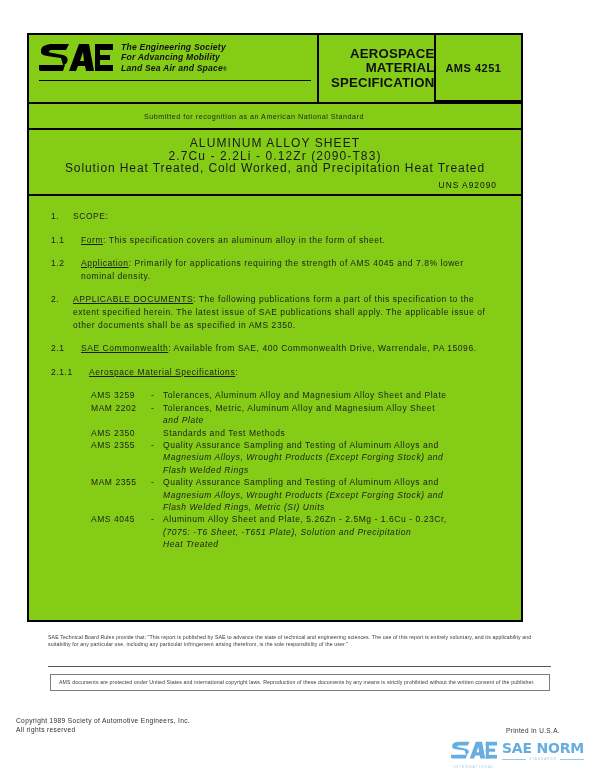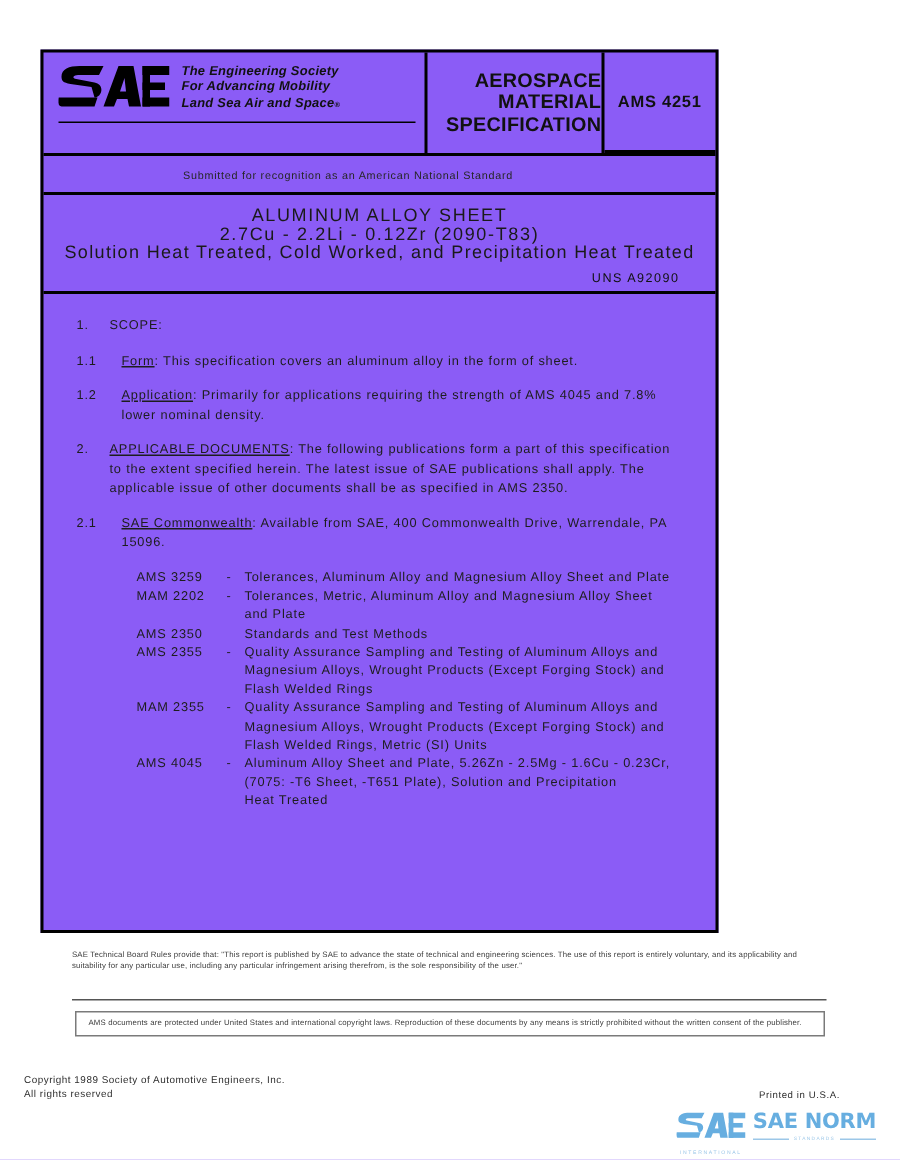"The Engineering Society" #page { background: #8b5cf6 -> #84cc16; width: 452px -> 496px }
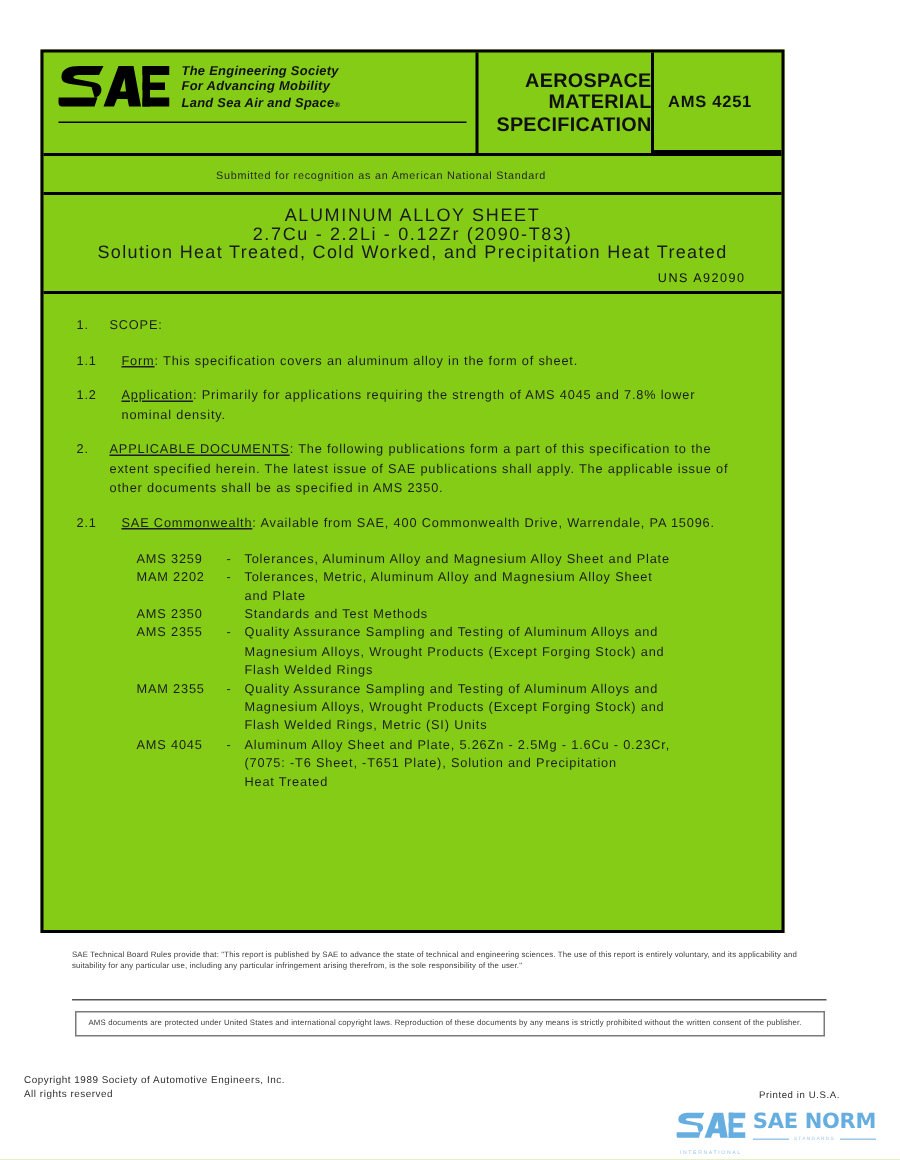"2.1.1" div.clause { html: none -> <div> <div>2.1.1</div> <div><span>Aerospace Material Specifications</span><span>:</span></div> </div> }
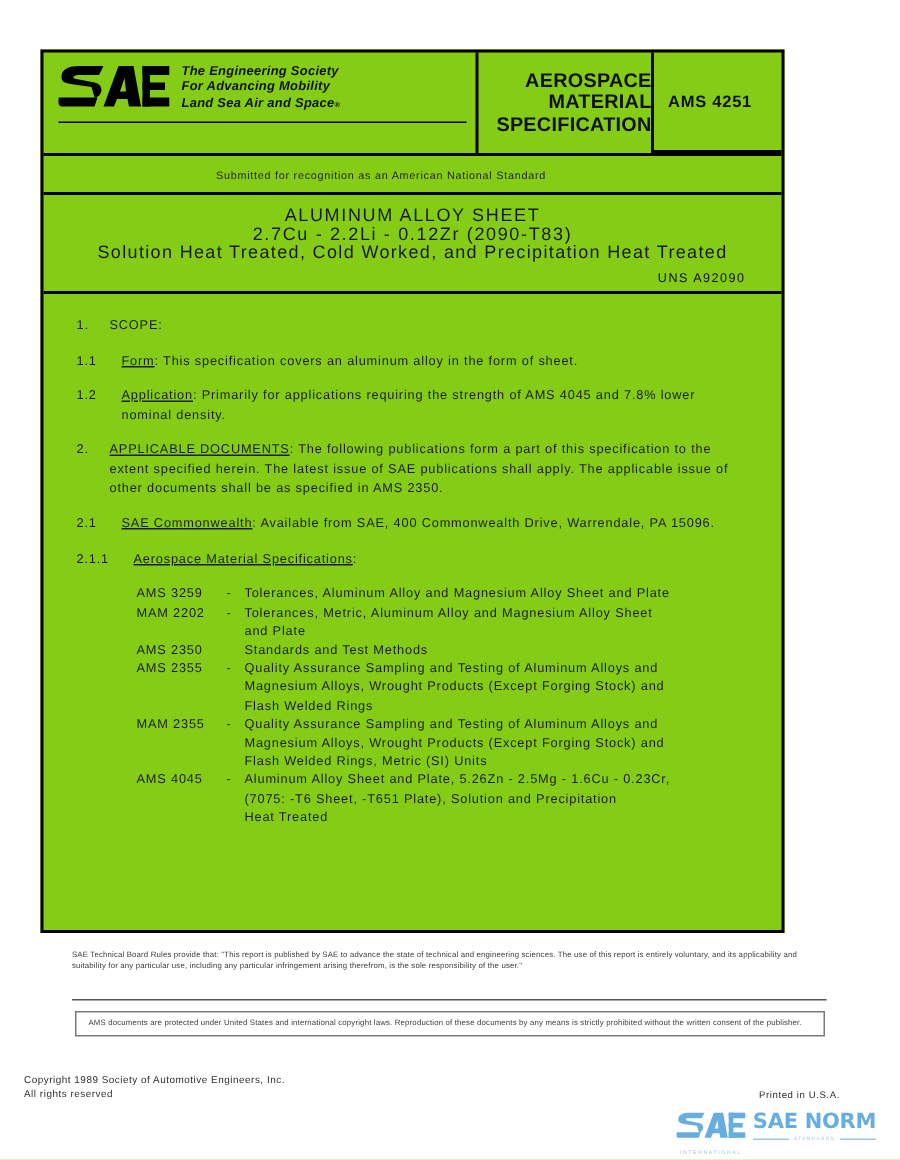"and Plate" .ref-cont { font-style: none -> italic }
